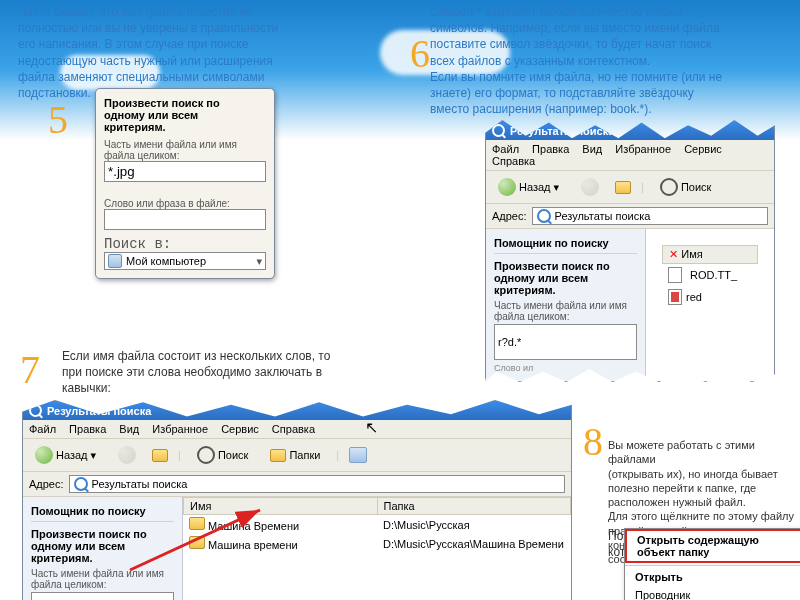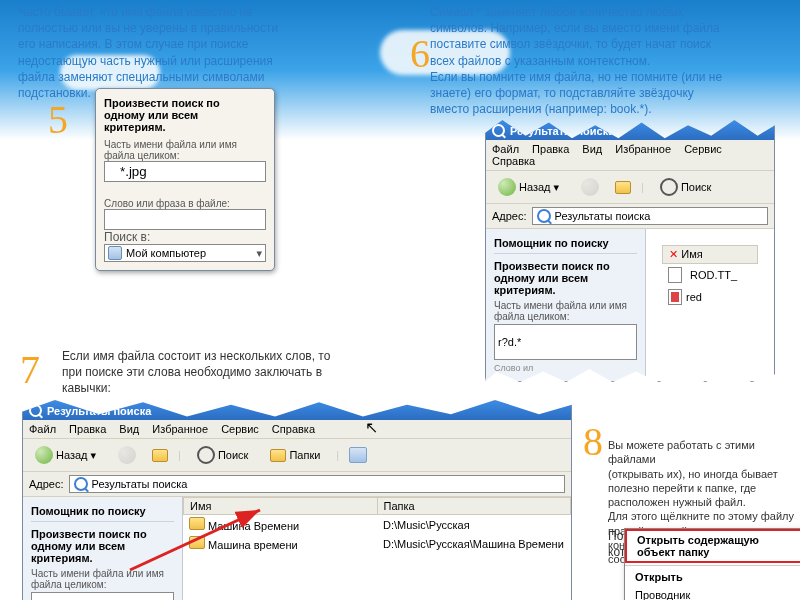"*.jpg" input { padding: 2px 15px -> 2px 3px }
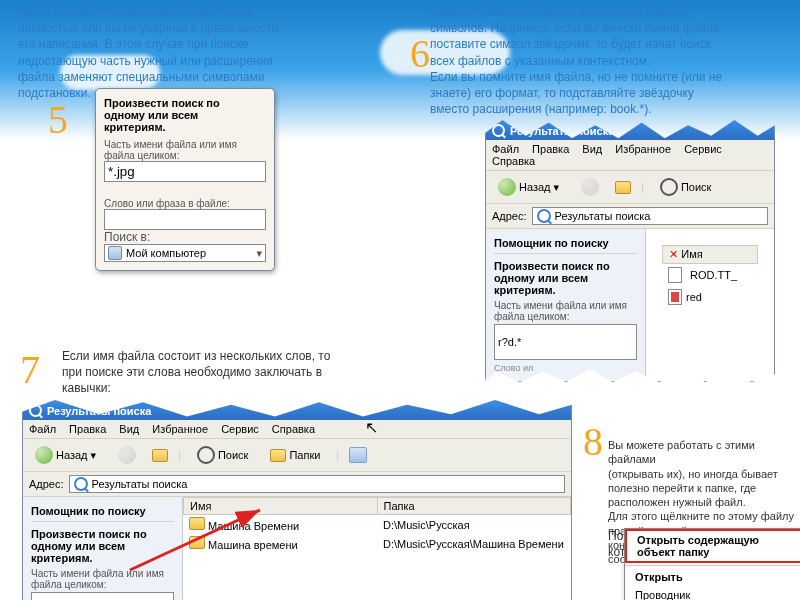"Поиск в:" div.sub { font-family: none -> Liberation Mono, monospace; font-size: 12px -> 14px; margin-top: none -> 6px }
